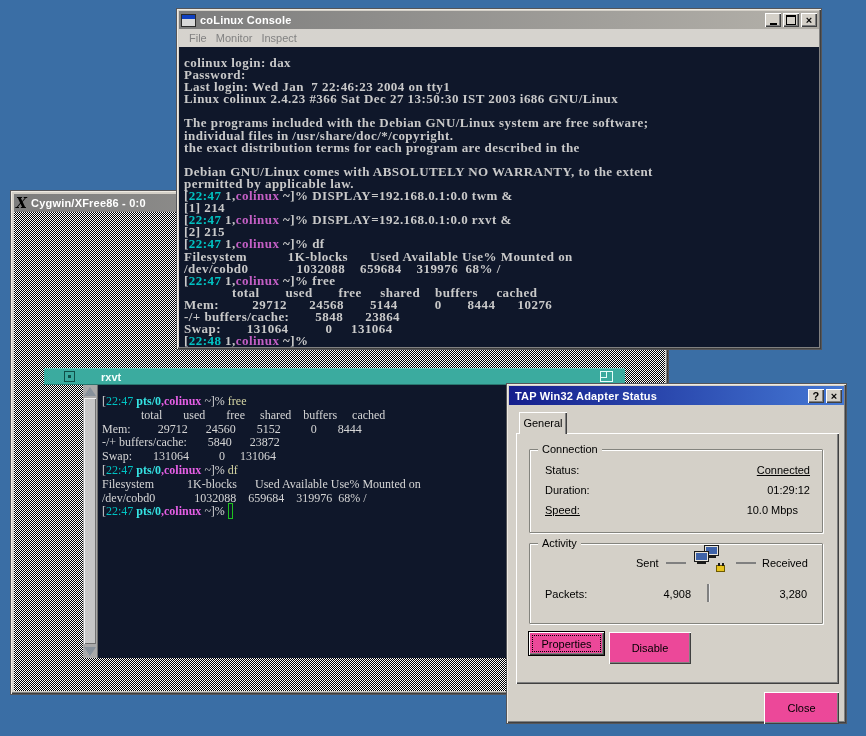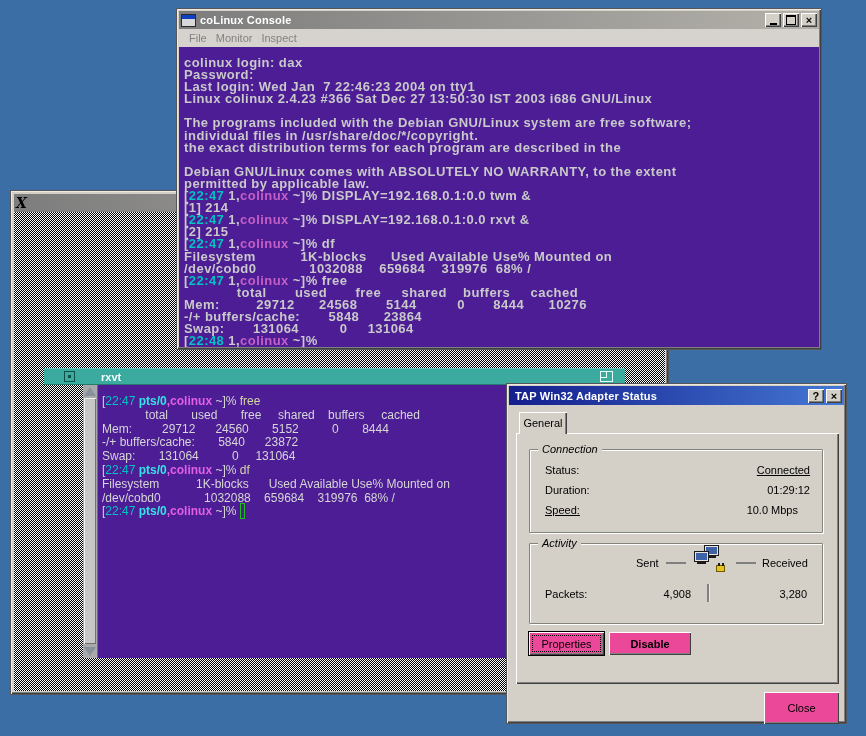"coLinux Console" .titlebar-gray { justify-content: space-between -> none }
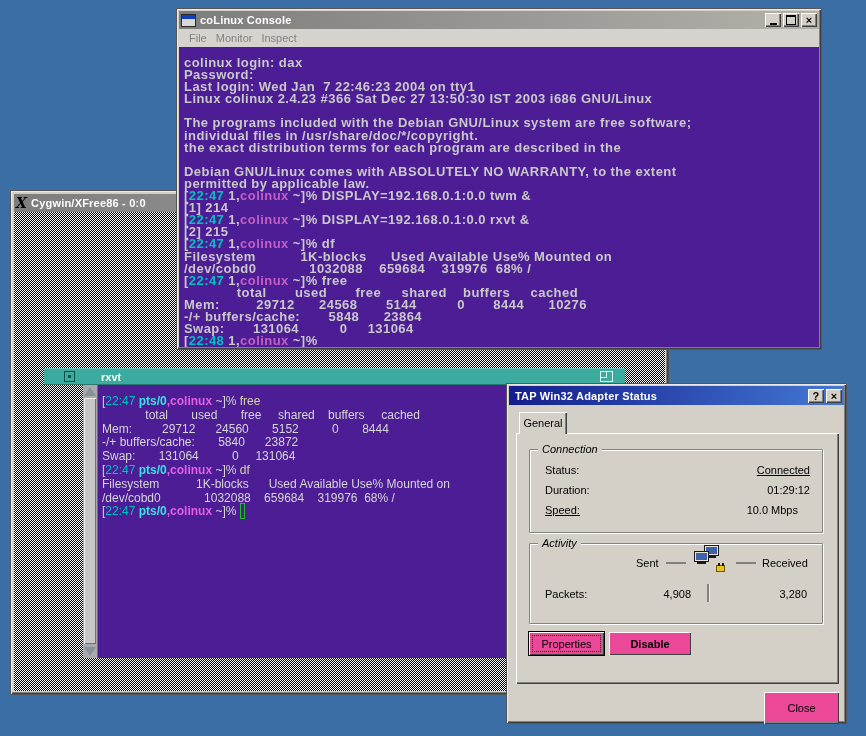"colinux login: dax" .term { background: #4c1d95 -> #0f172a; font-family: Liberation Sans, sans-serif -> Liberation Serif, serif }
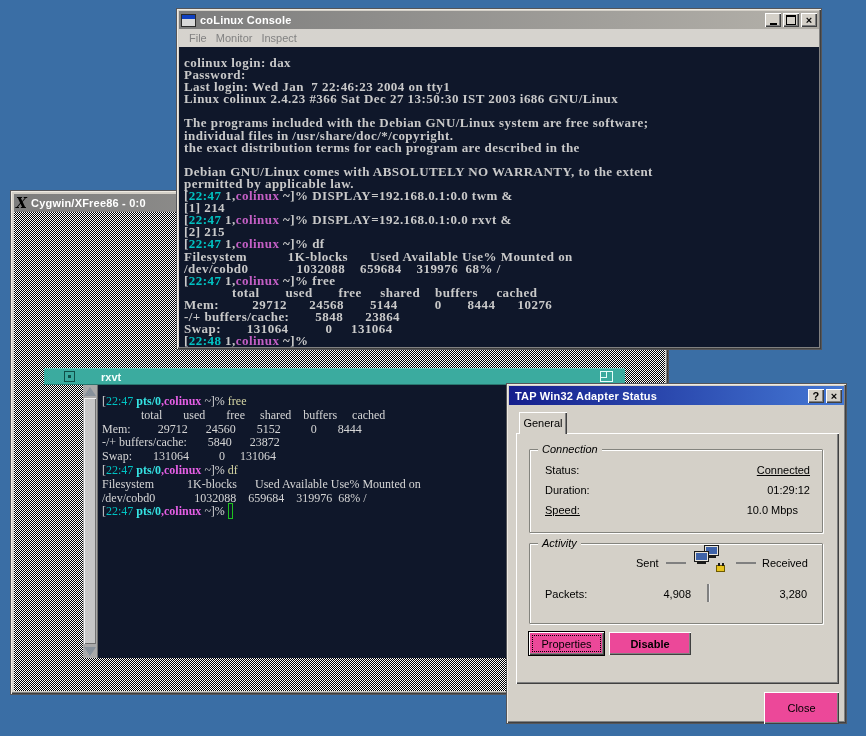"Connection" .group-label { font-style: italic -> none }
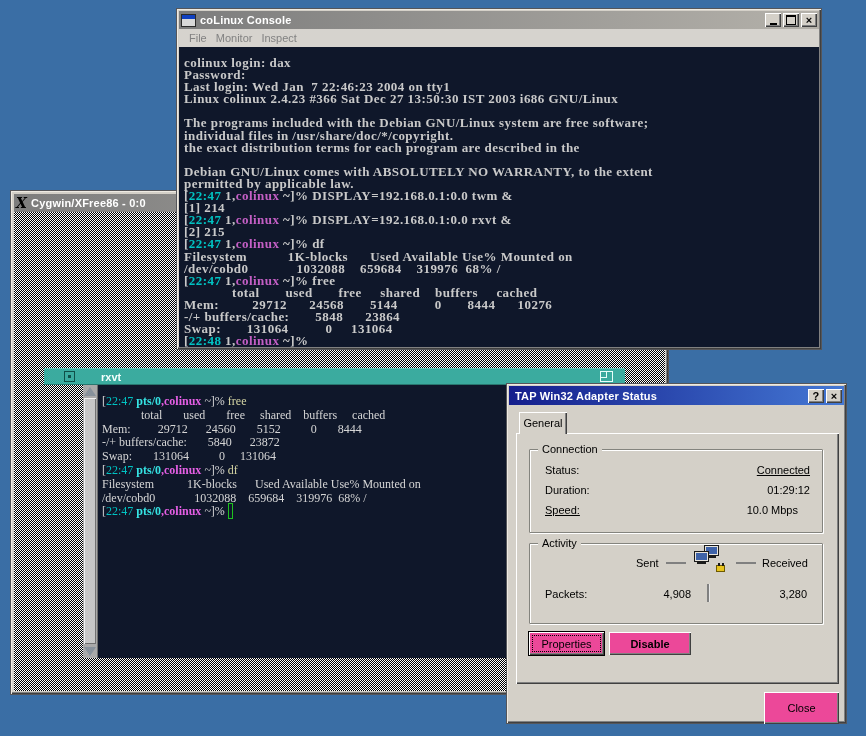"Disable" div.abs { font-weight: bold -> none; height: 23px -> 32px }
